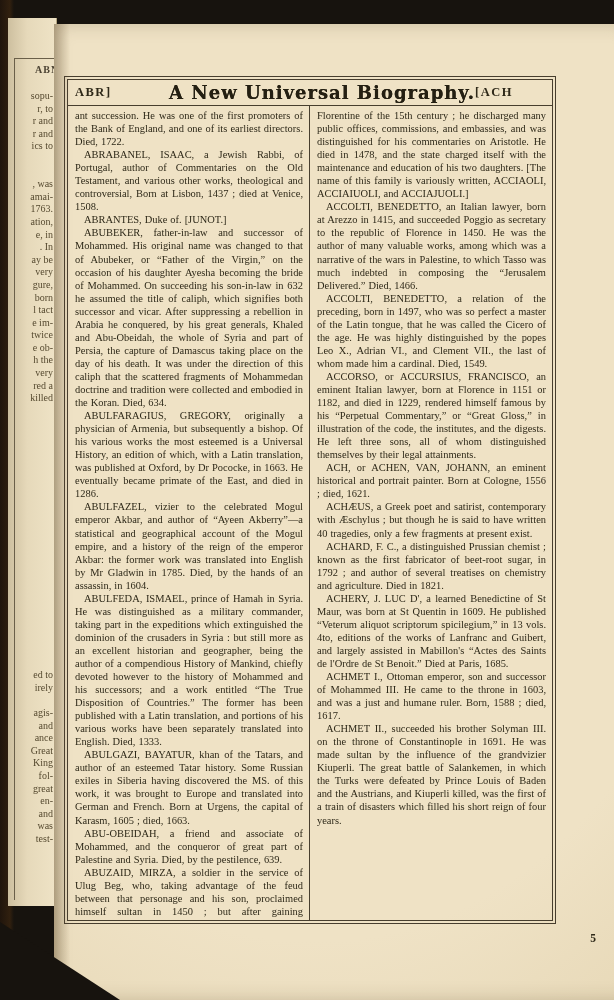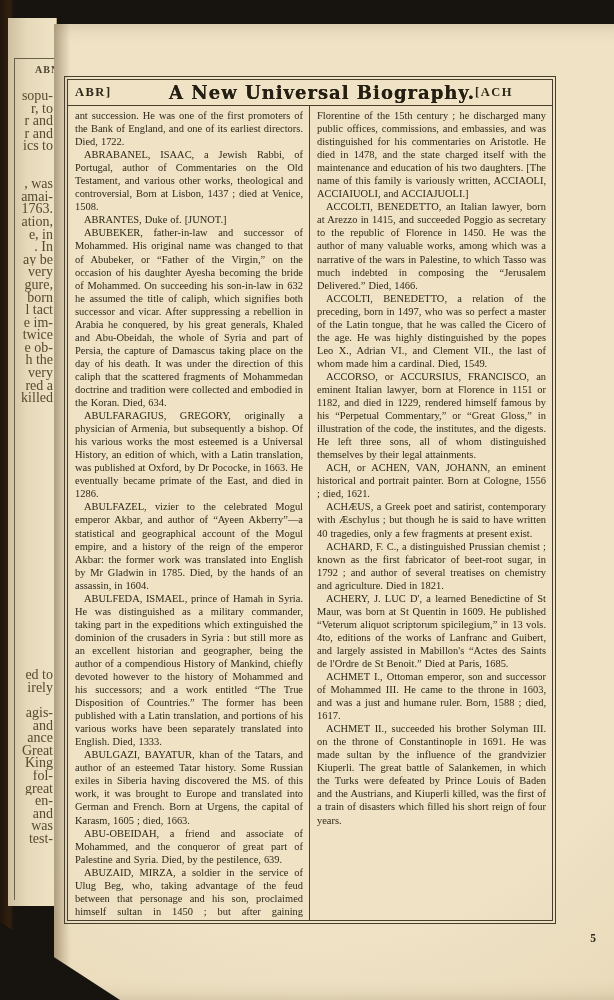"sopu-" .fragments { font-size: 14px -> 10px }
